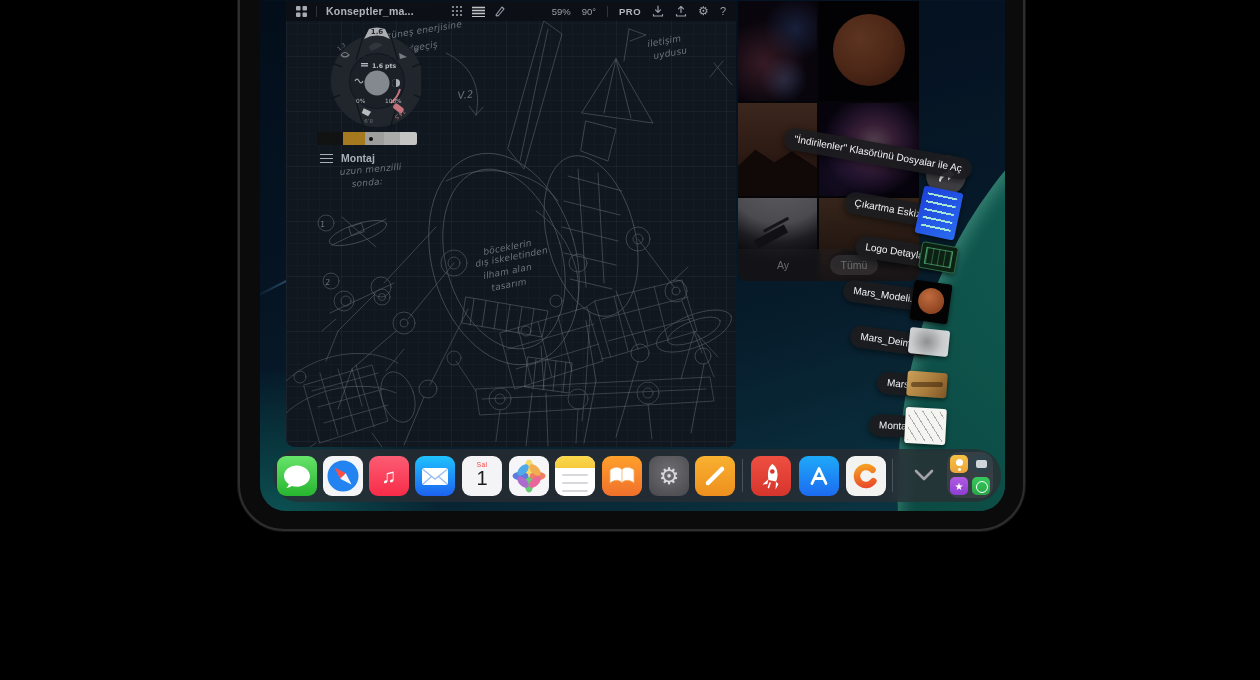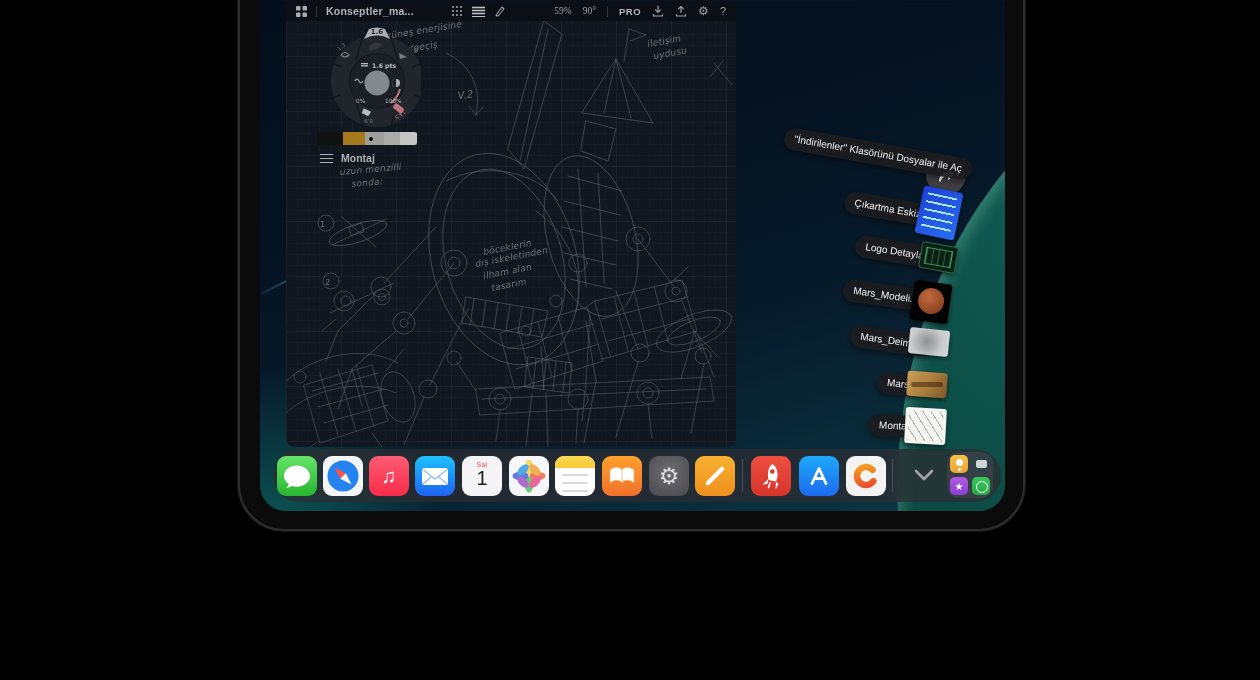"59%" .pct { font-family: Liberation Serif, serif -> none }
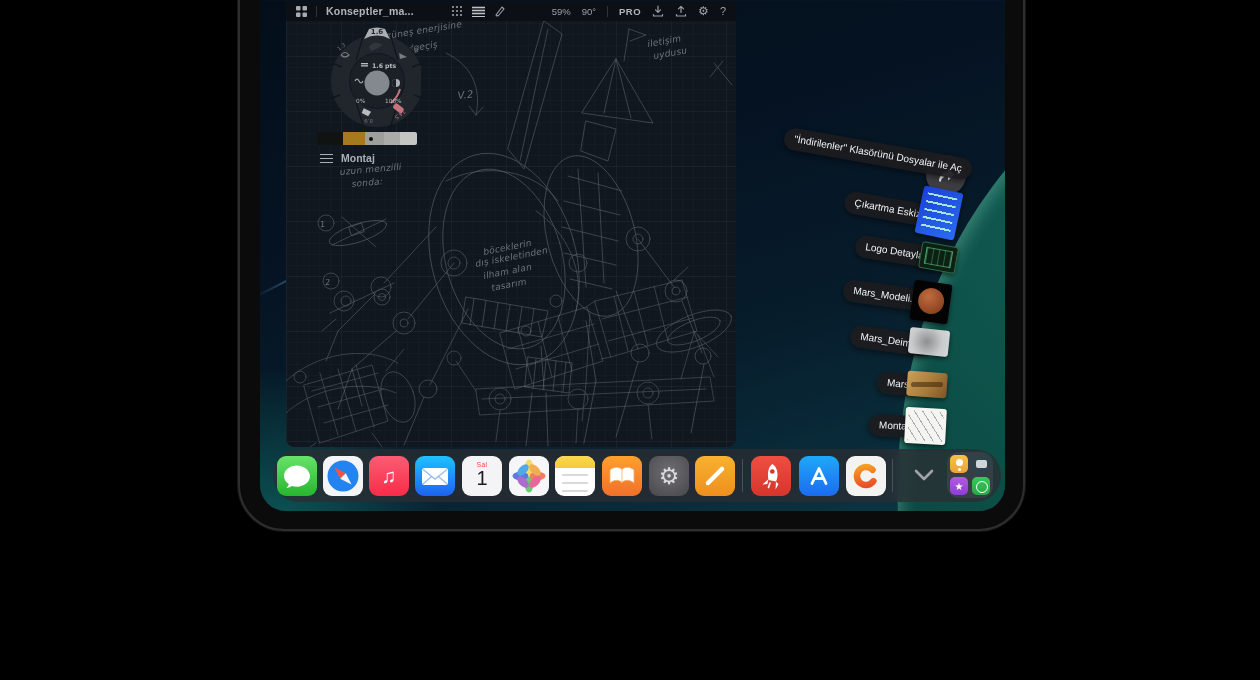"Ay" div.photos { html: none -> <div> <div></div> <div></div> <div></div> <div></div> <div></div> <div></div> <div> <div>Ay</div> <div>Tümü</div> </div> <div></div> </div> }
